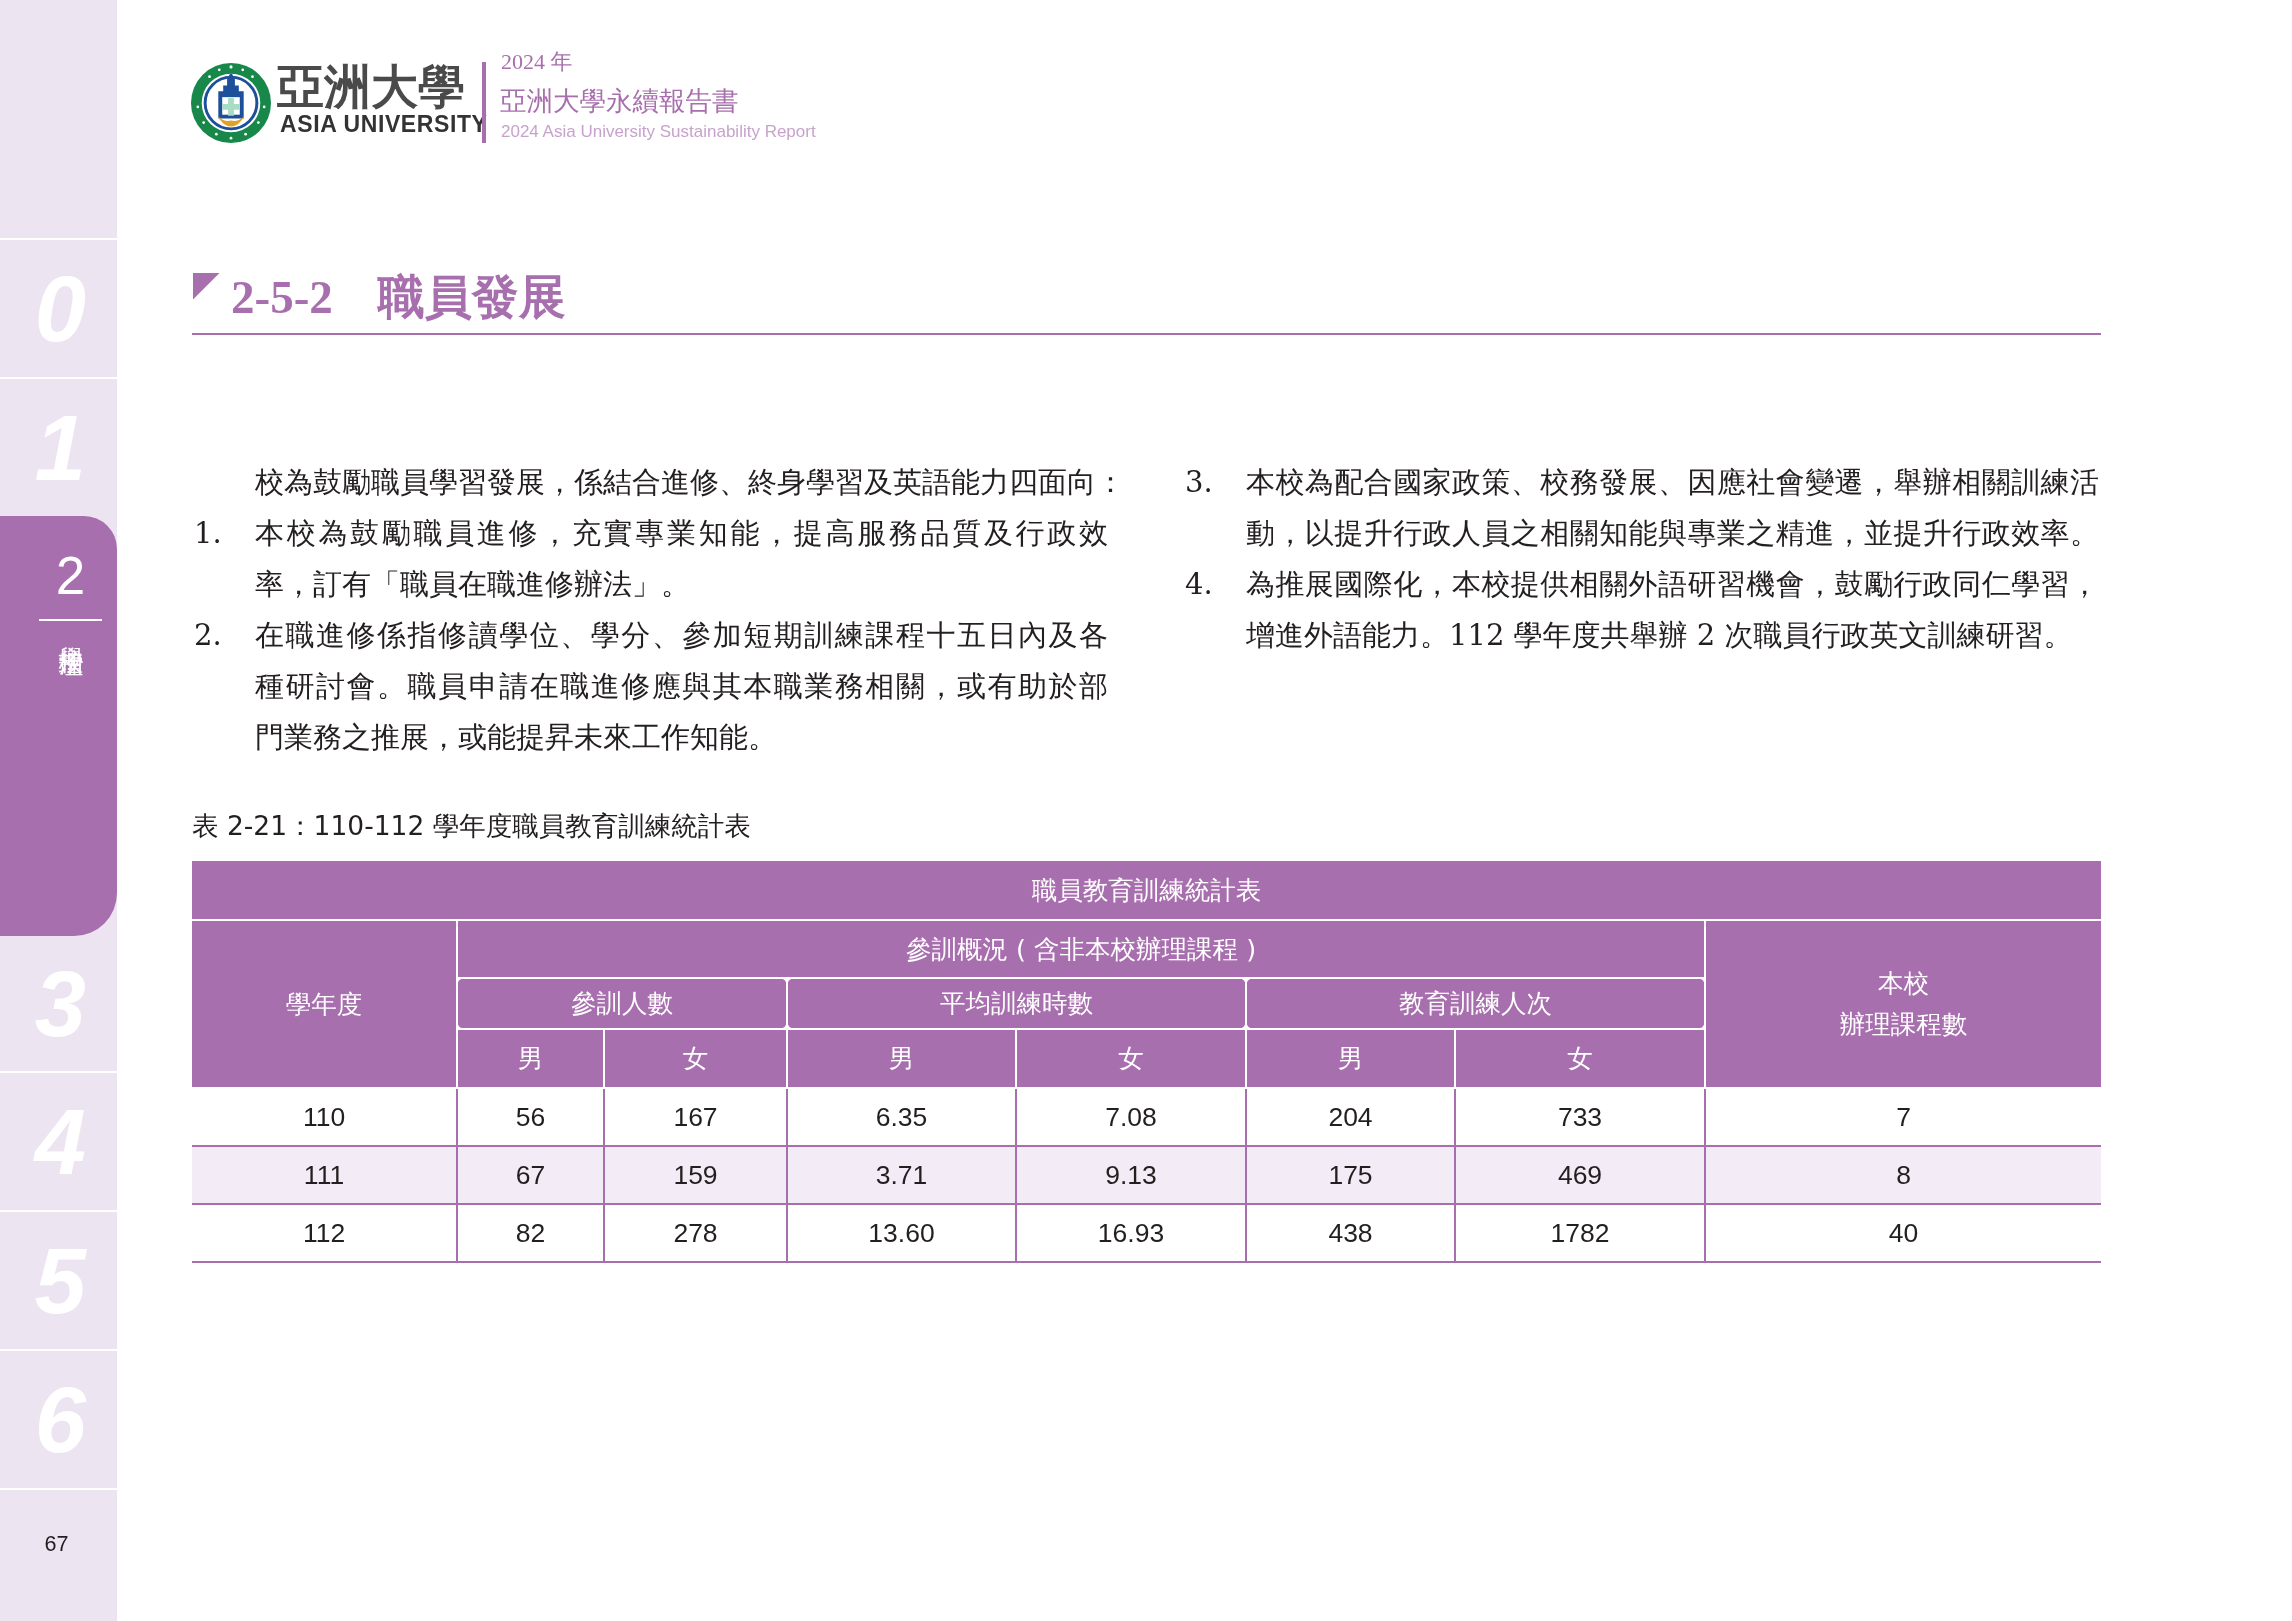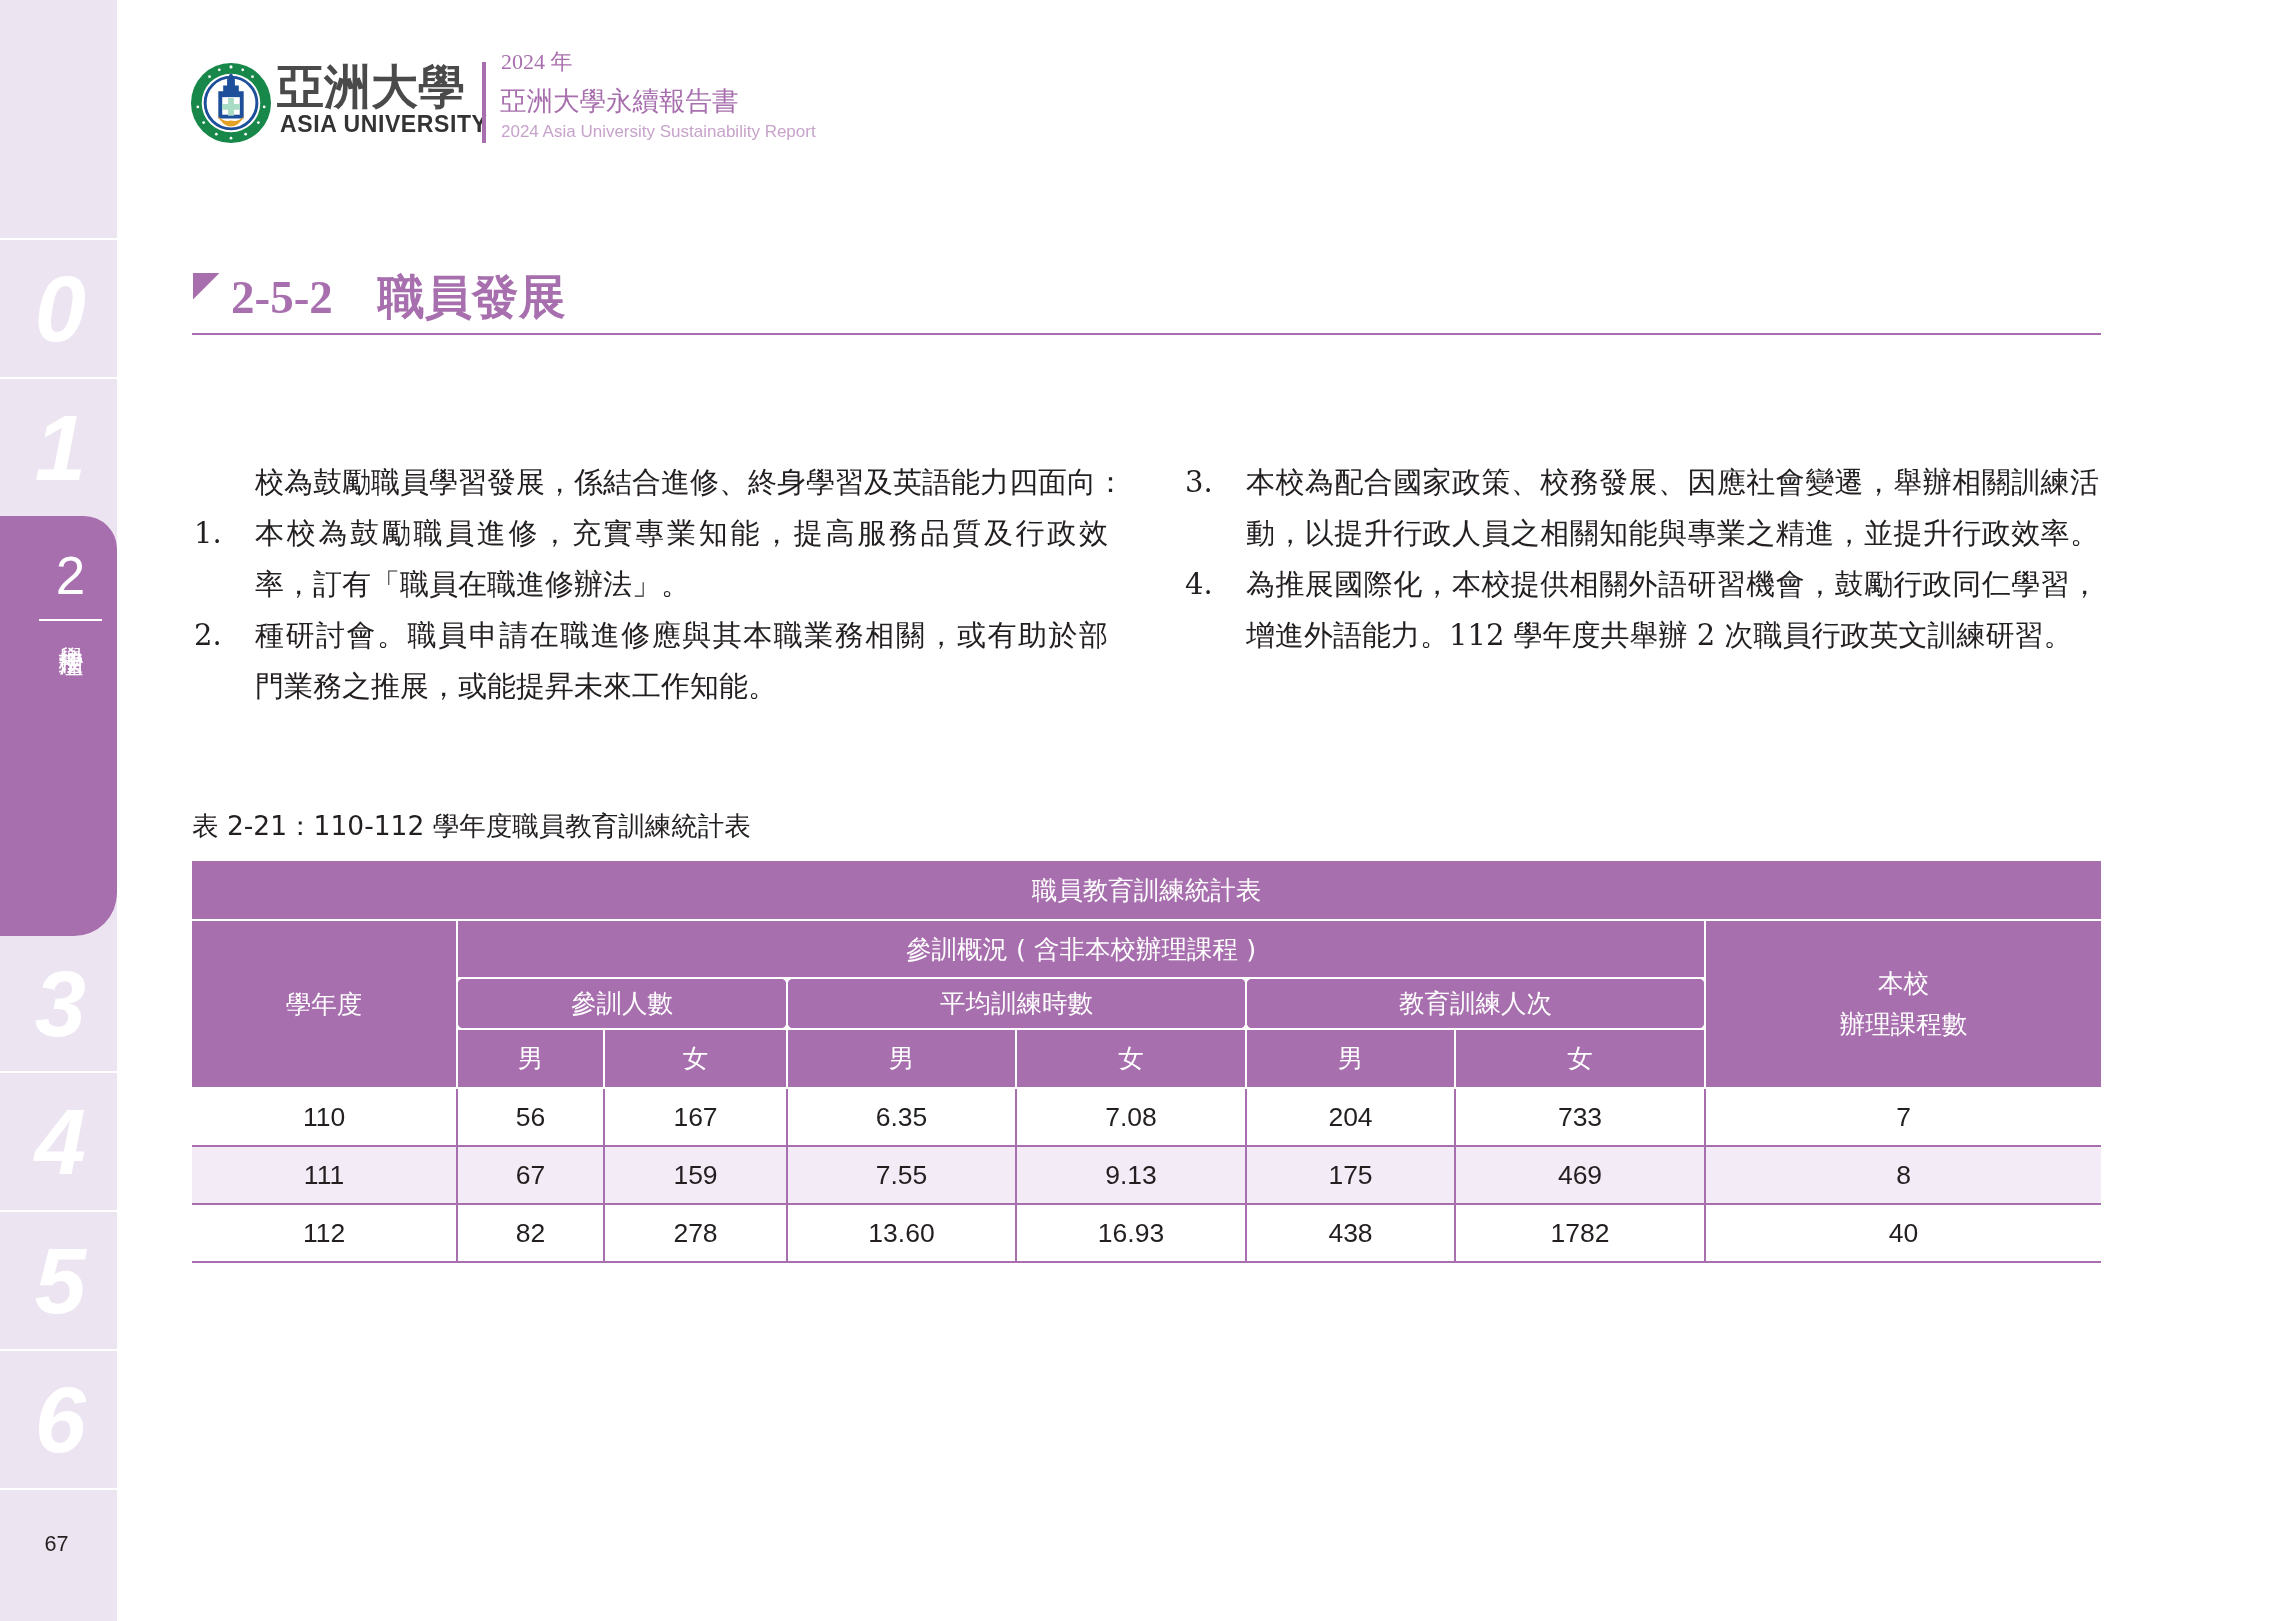"在職進修係指修讀學位、學分、參加短期訓練課程十五日內及各" span.line { html: none -> <span>在職進修係指修讀學位、學分、參加短期訓練課程十五日內及各</span> }
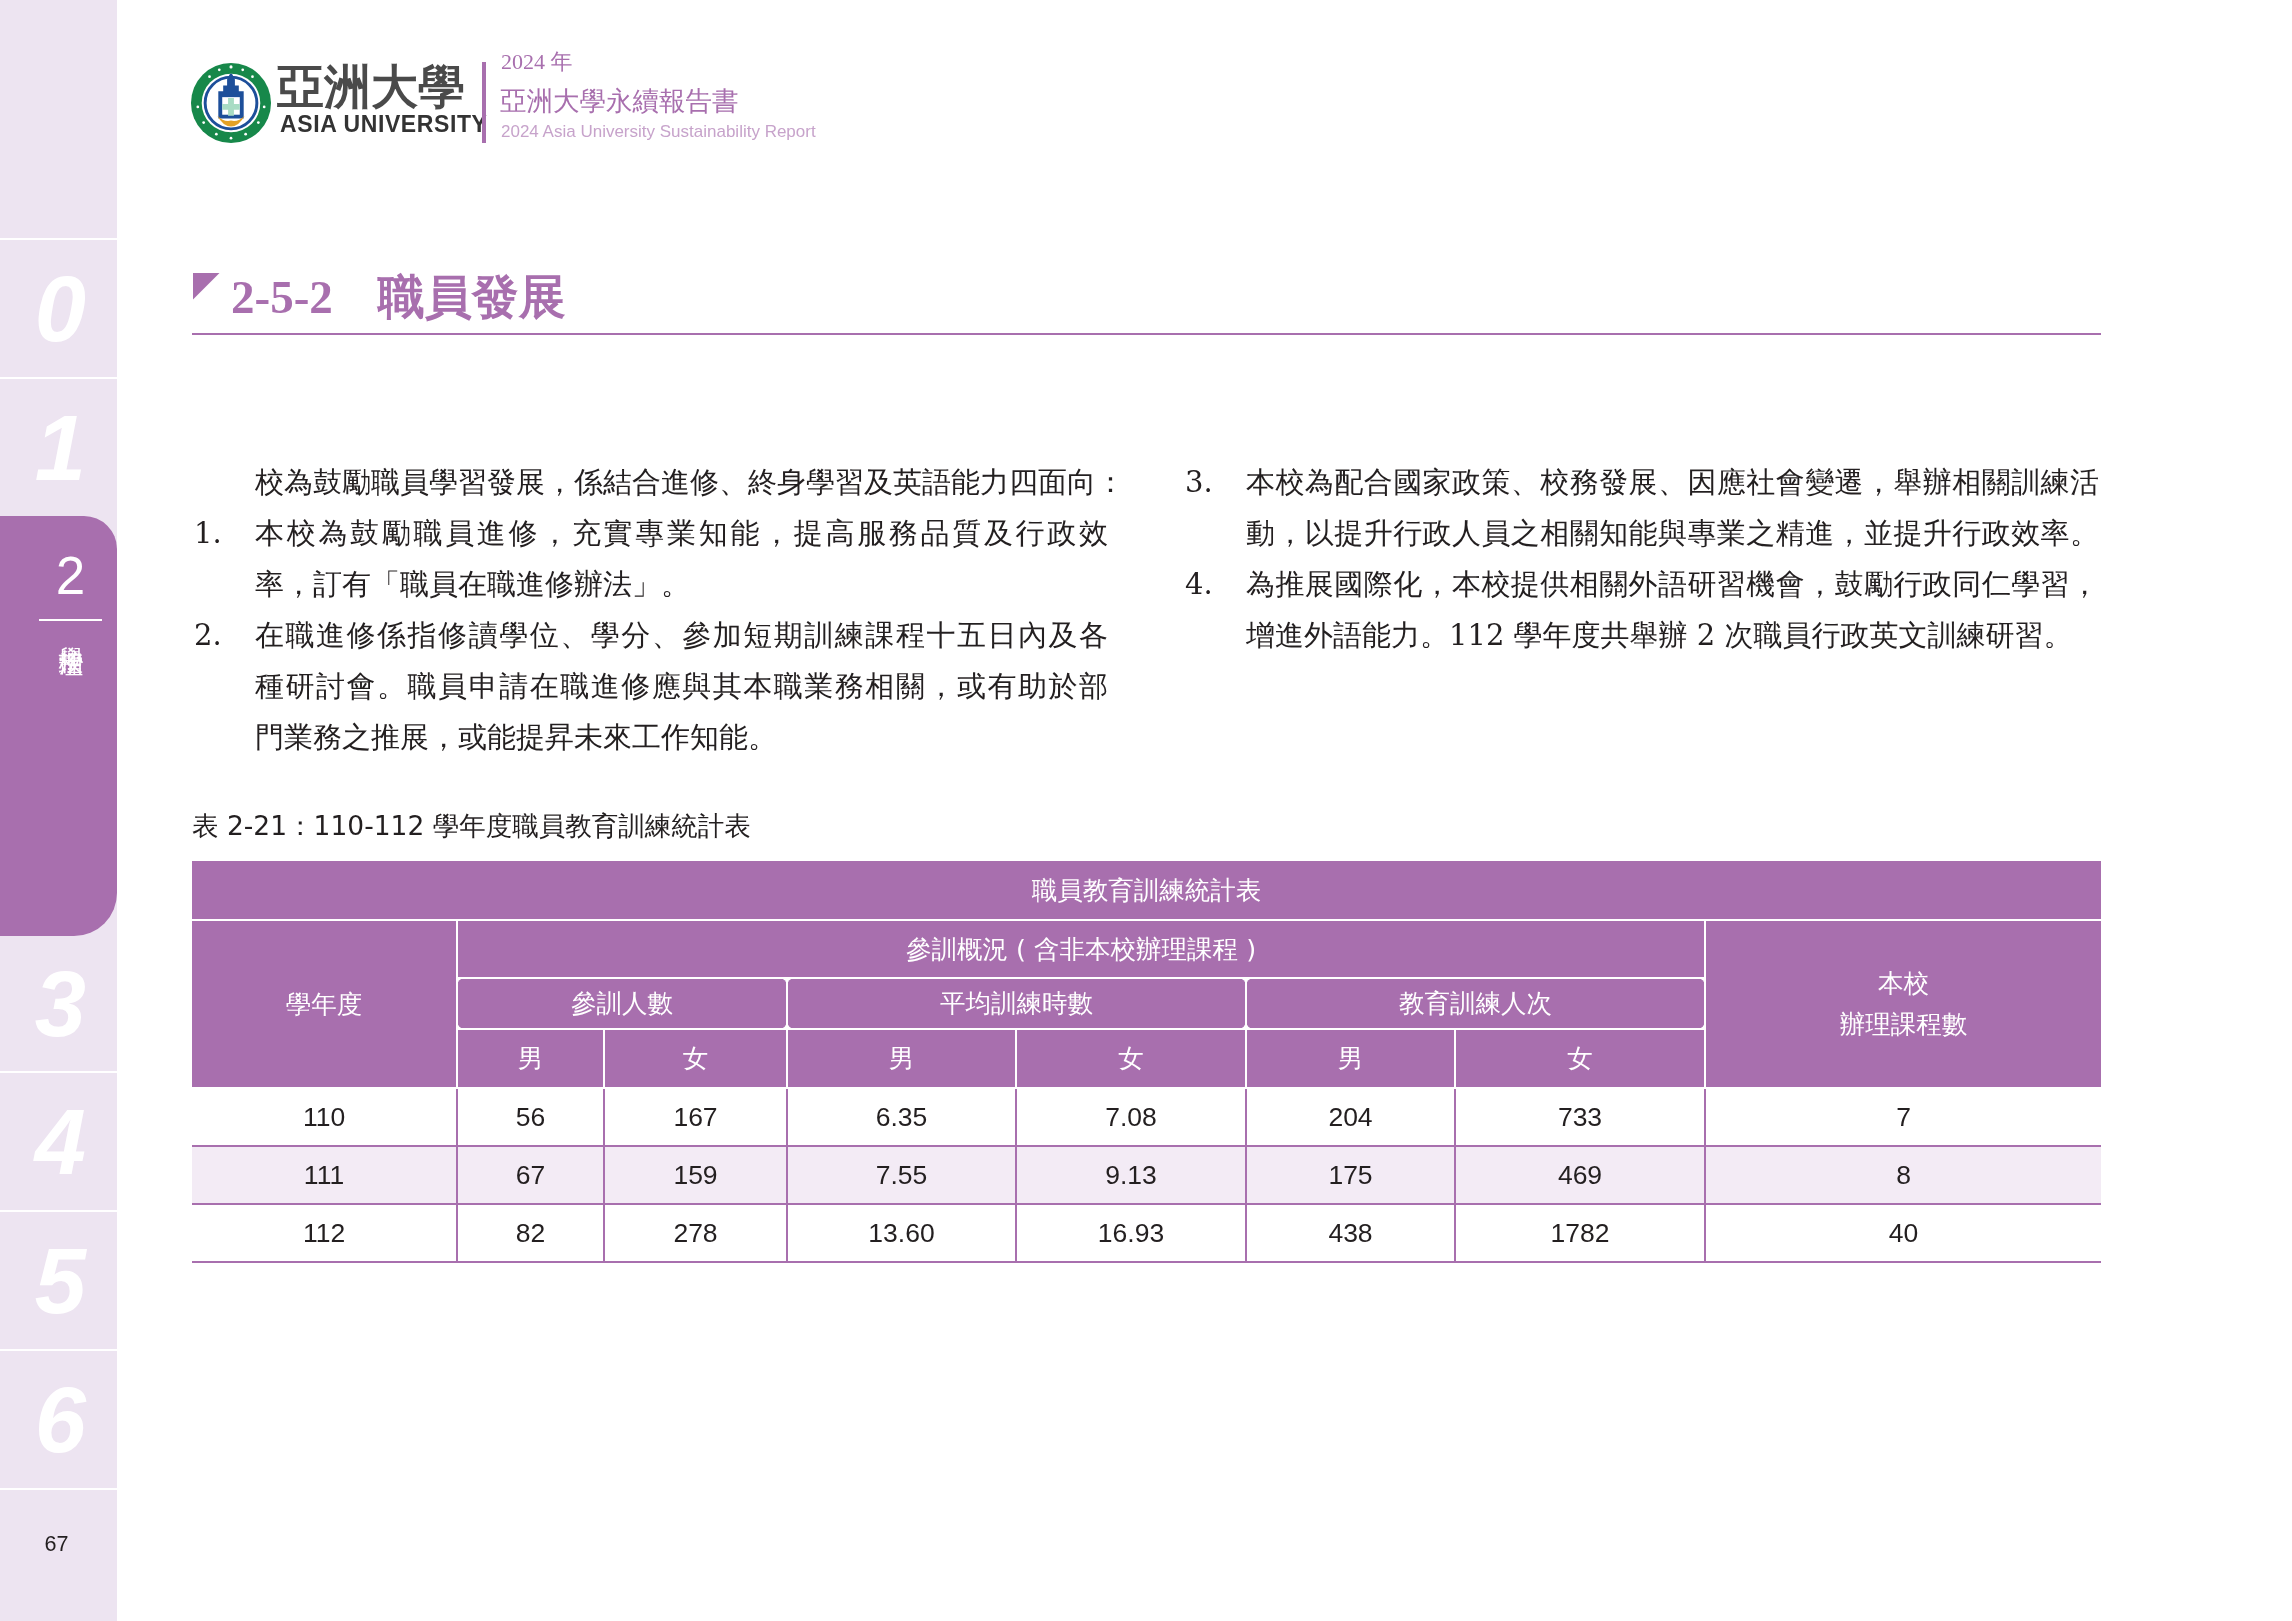"7.55" td { text: 7.55 -> 3.71 }
